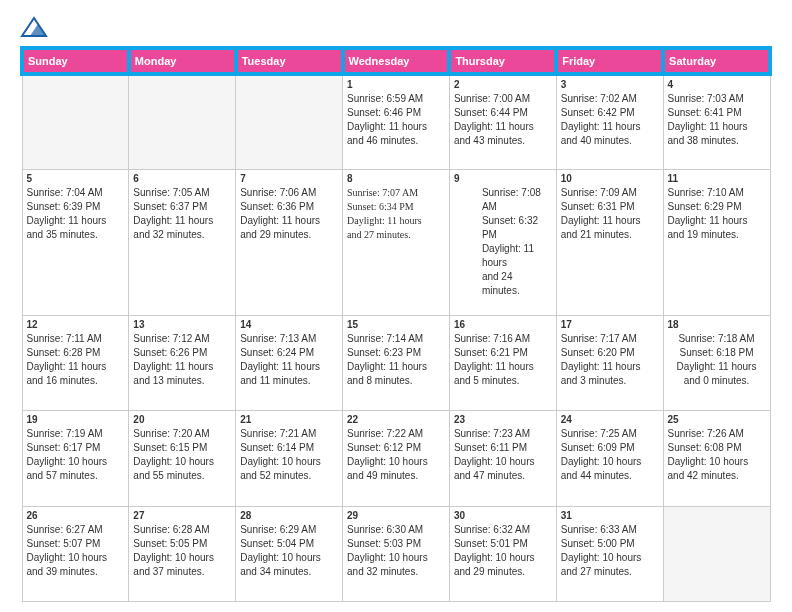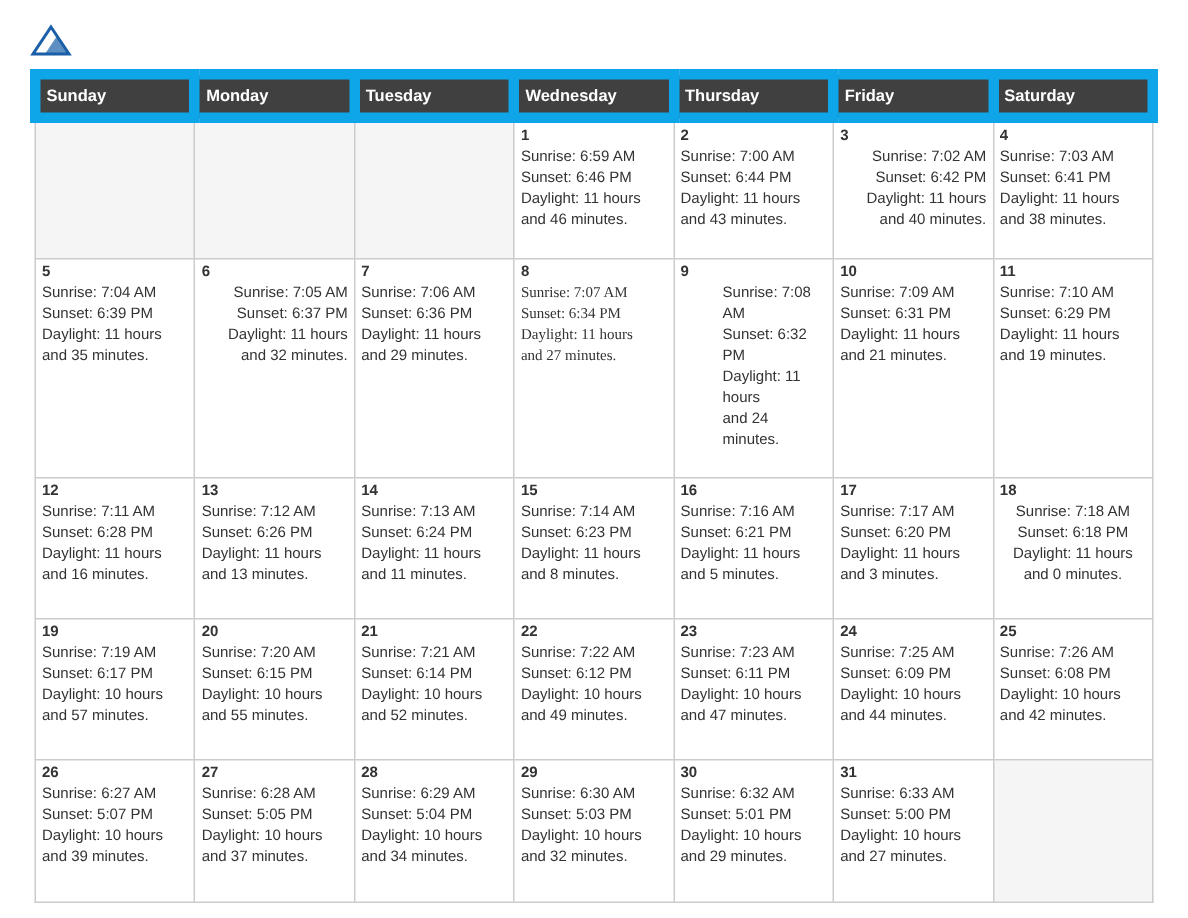"Sunday" .calendar-table thead tr th { background-color: #404040 -> #ec4899; border: 7px solid #0ea5e9 -> 4px solid #0ea5e9 }
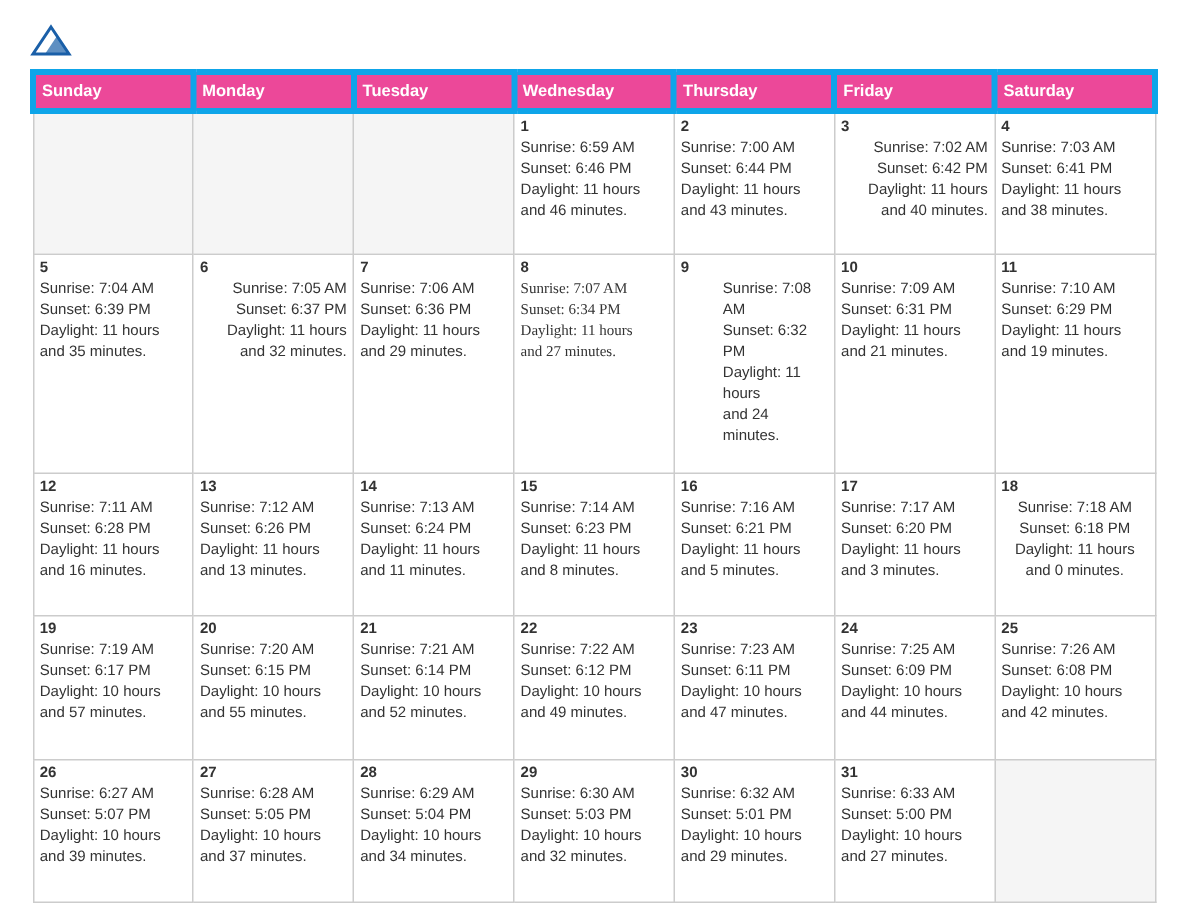"Sunrise: 7:02 AM" div.day-info { text-align: right -> none }
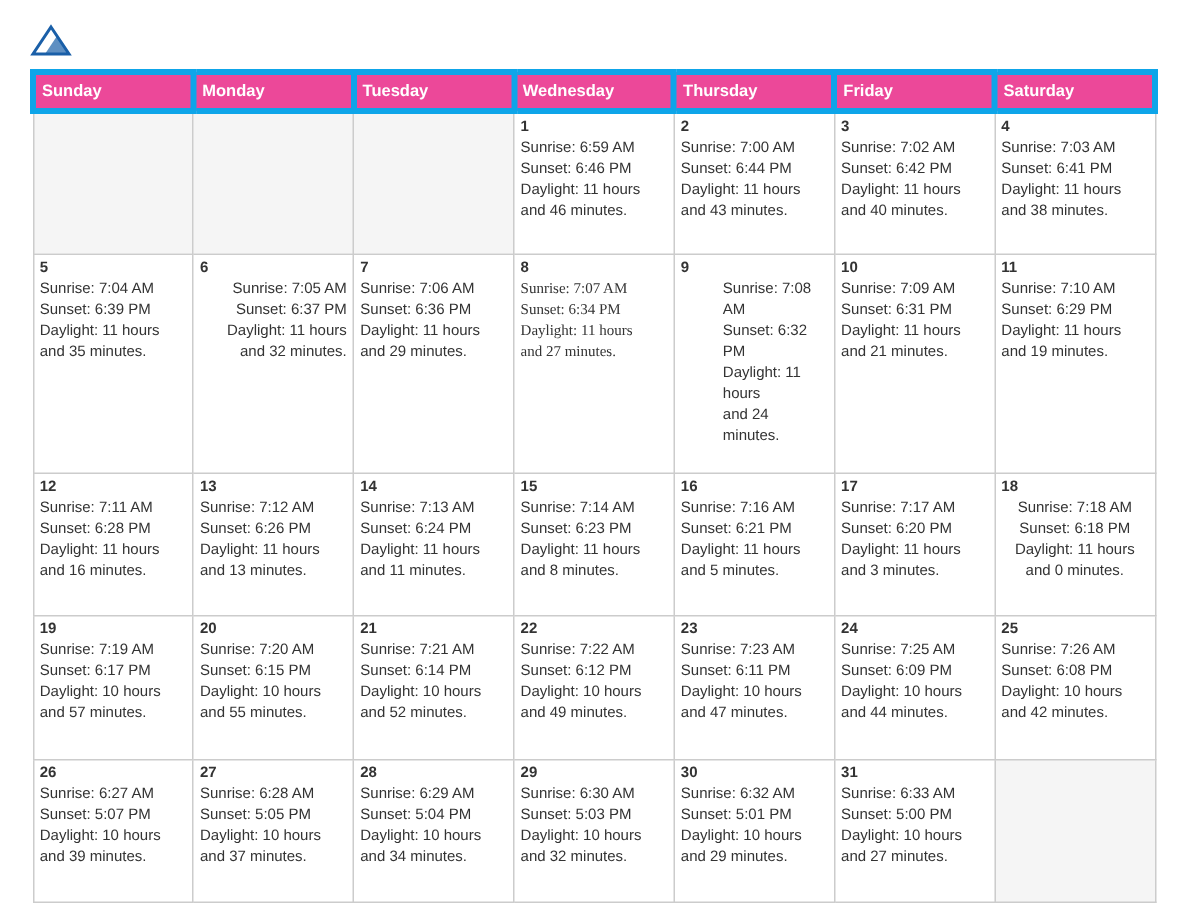"Sunrise: 7:05 AM" div.day-info { text-align: right -> none }
